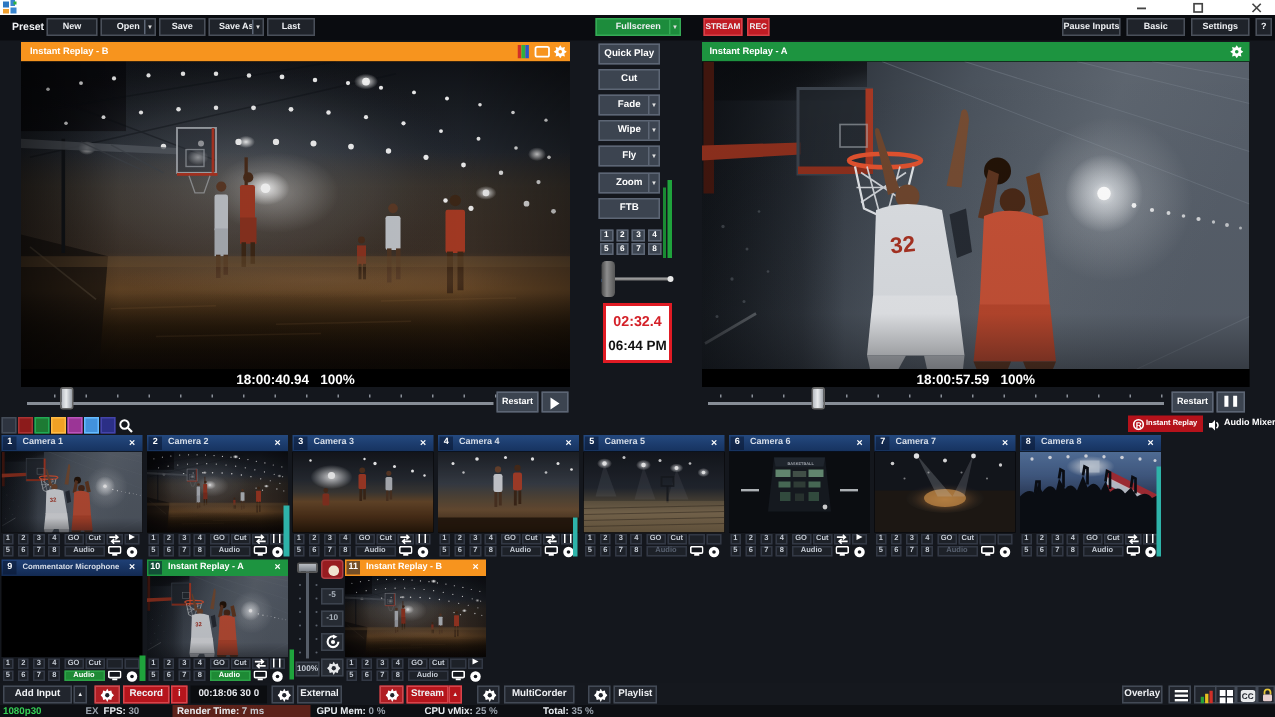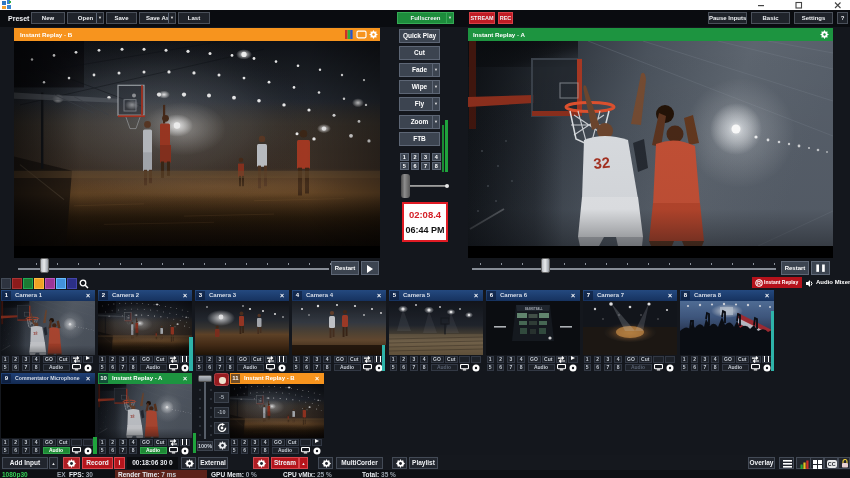"02:08.4" div.abs { text: 02:08.4 -> 02:32.4 }
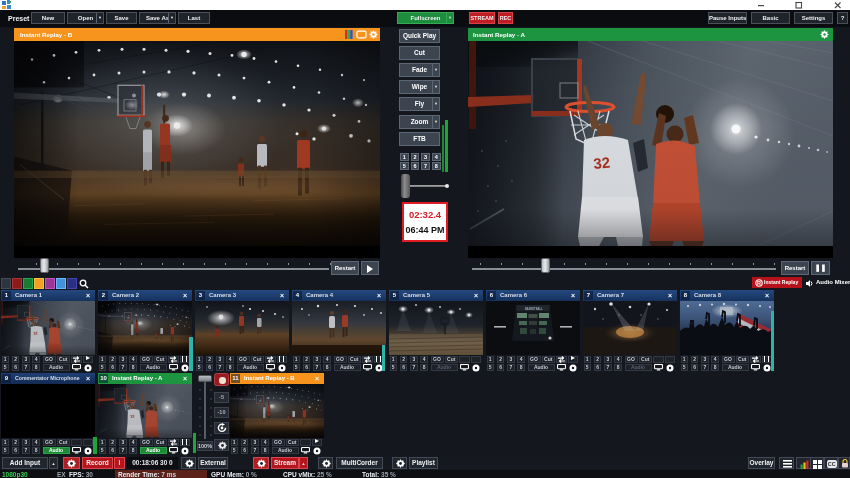"18:00:40.94 100%" div.abs { html: none -> <div>18:00:40.94&nbsp;&nbsp;&nbsp;100%</div> }
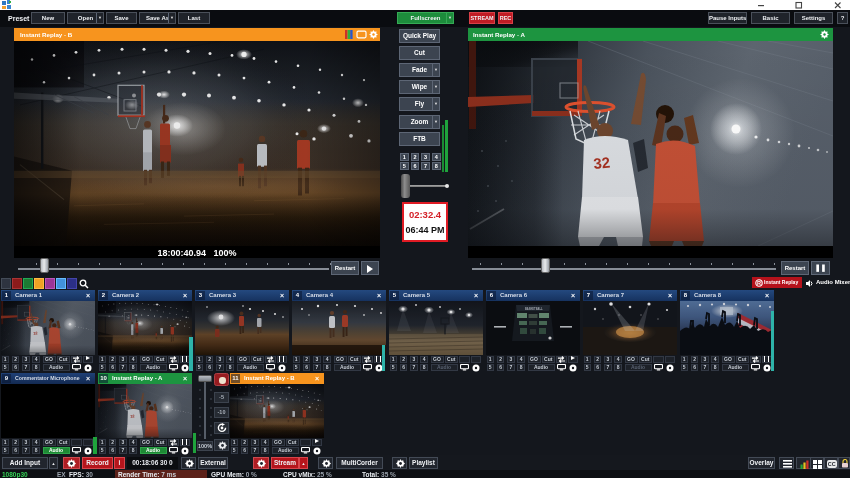"18:00:57.59 100%" div.abs { html: none -> <div>18:00:57.59&nbsp;&nbsp;&nbsp;100%</div> }
